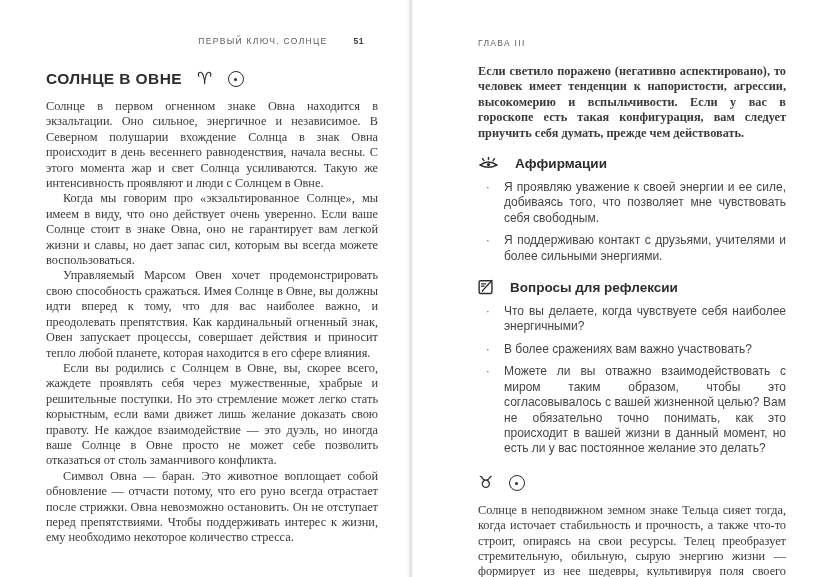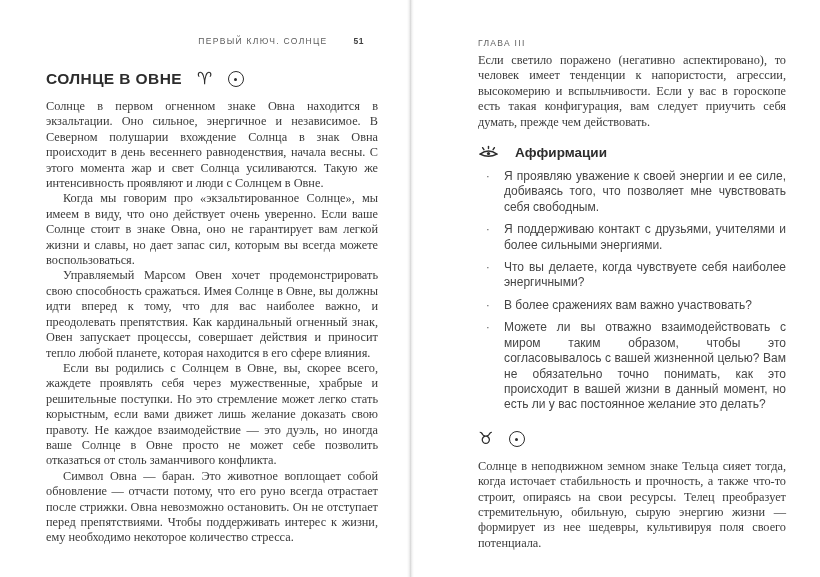"Если светило поражено (негативно" .mt { font-weight: none -> bold; margin-top: 5px -> 16px }
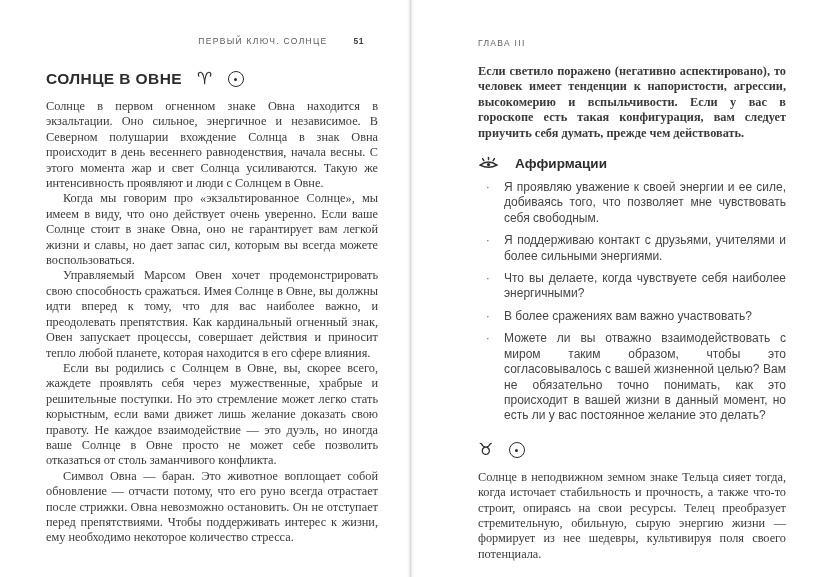"Вопросы для рефлексии" div.subhead { html: none -> <div> <span> <svg> <rect></rect> <line></line> <line></line> <path></path> <path></path> </svg> </span> <span>Вопросы для рефлексии</span> </div> }
